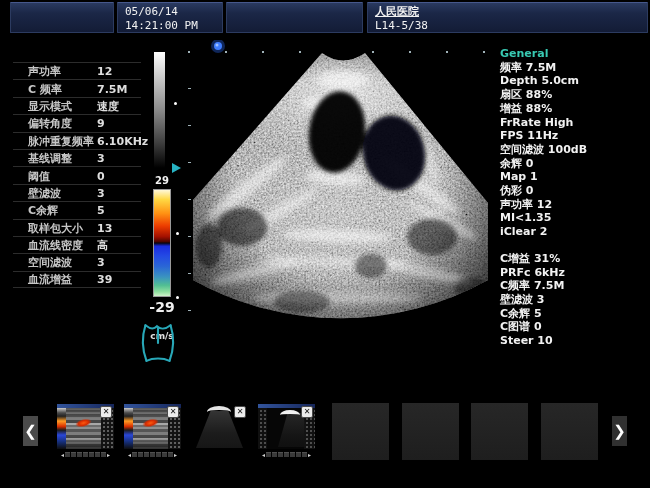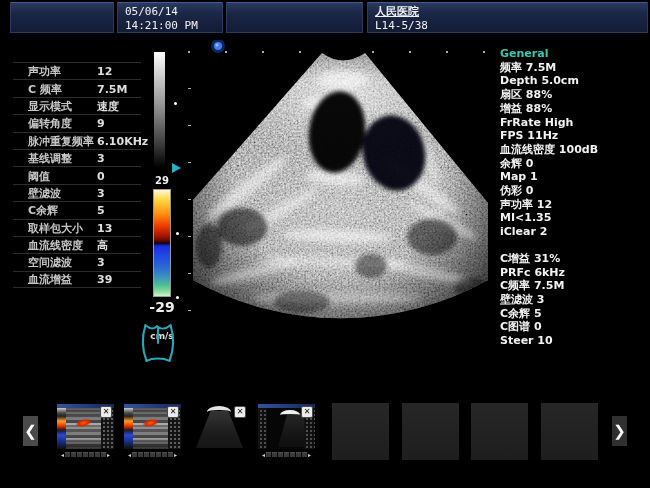"血流线密度 100dB" div.rline { text: 血流线密度 -> 空间滤波 }
